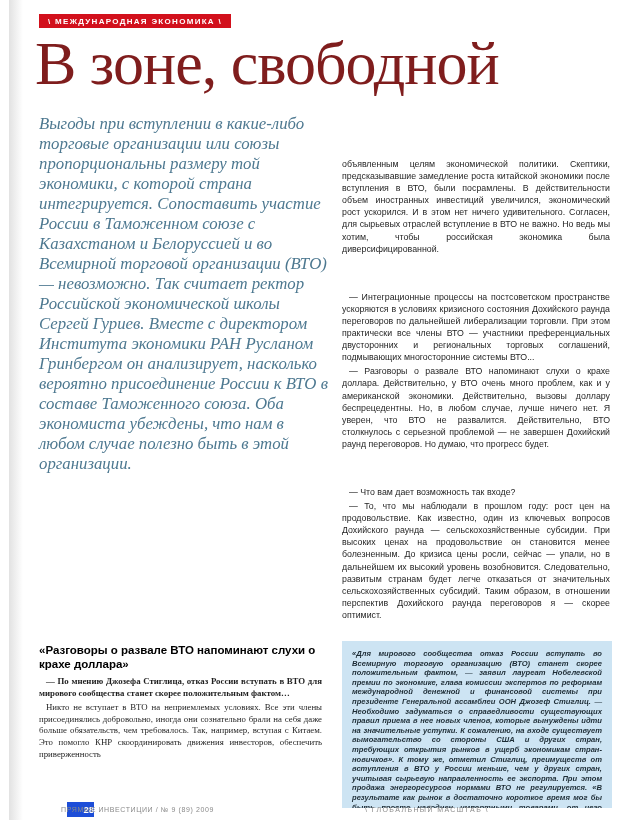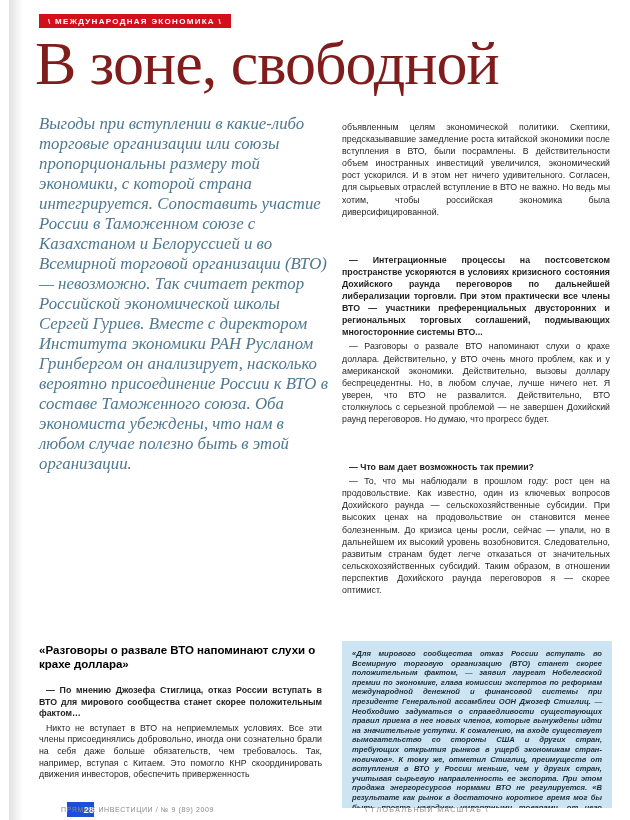"объявленным целям экономической" .bodycol p.first { margin-top: none -> 37px }
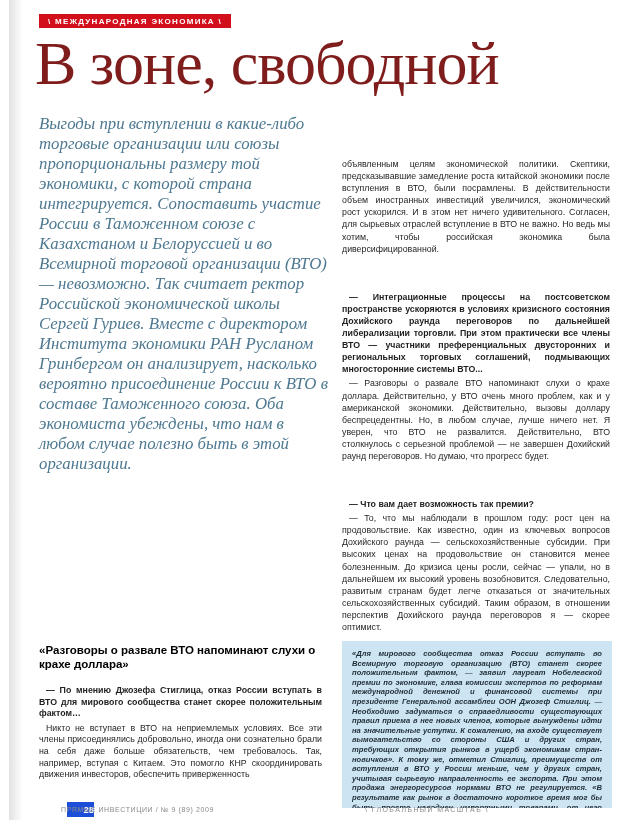"— Интеграционные процессы на" .bodycol p.b { font-weight: bold -> normal }
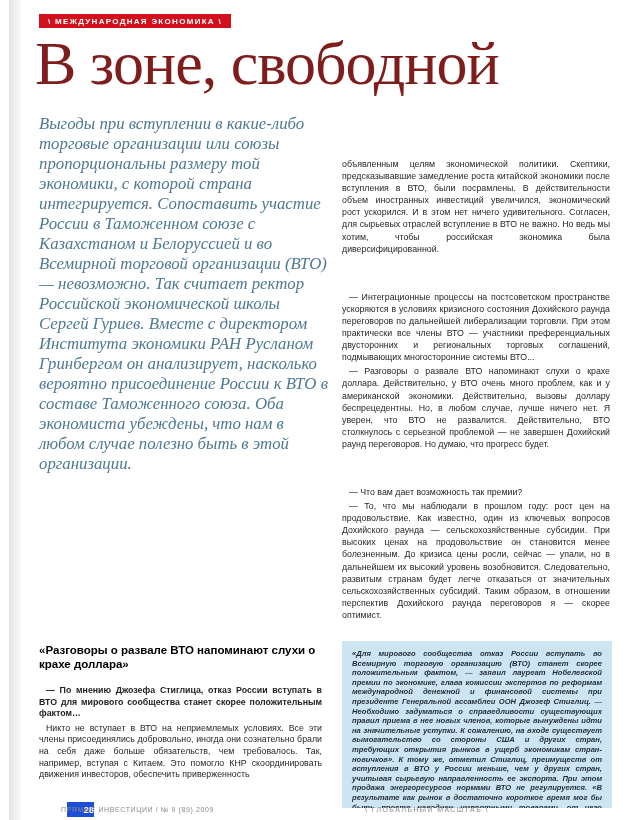"— Что вам дает возможность" p.b { text: премии -> входе }
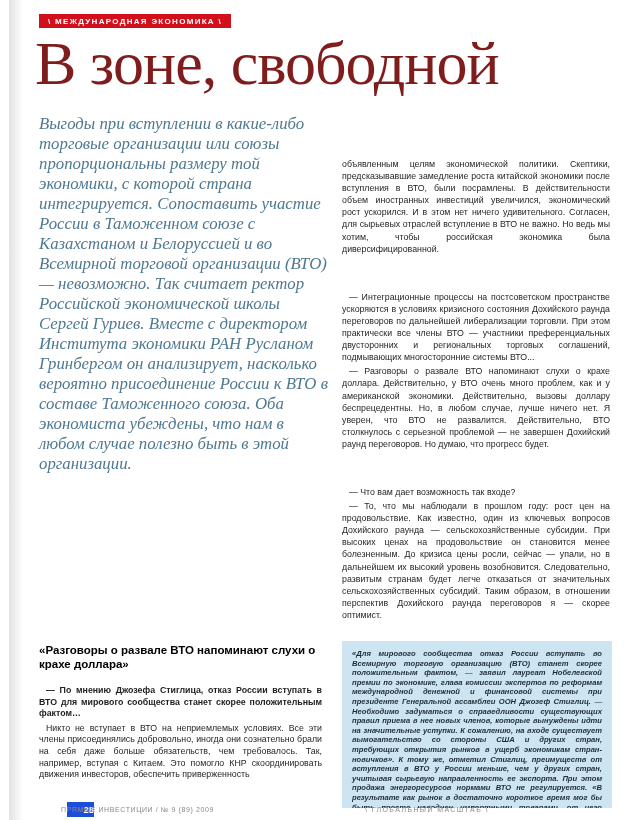"«Разговоры о развале ВТО напоминают" .subhead { margin-bottom: 14px -> 5px }
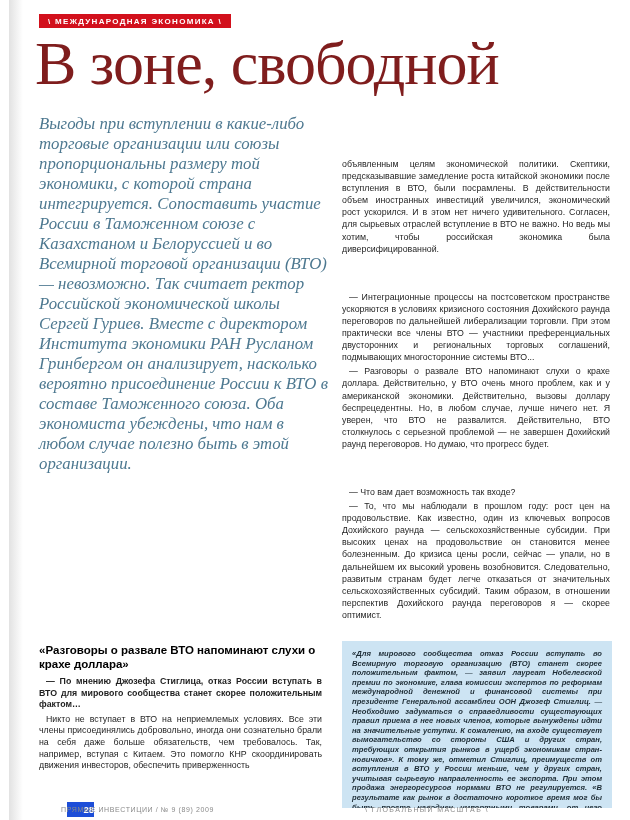"— По мнению Джозефа Стиглица," .bottomleft p { font-family: none -> Liberation Serif, serif }
